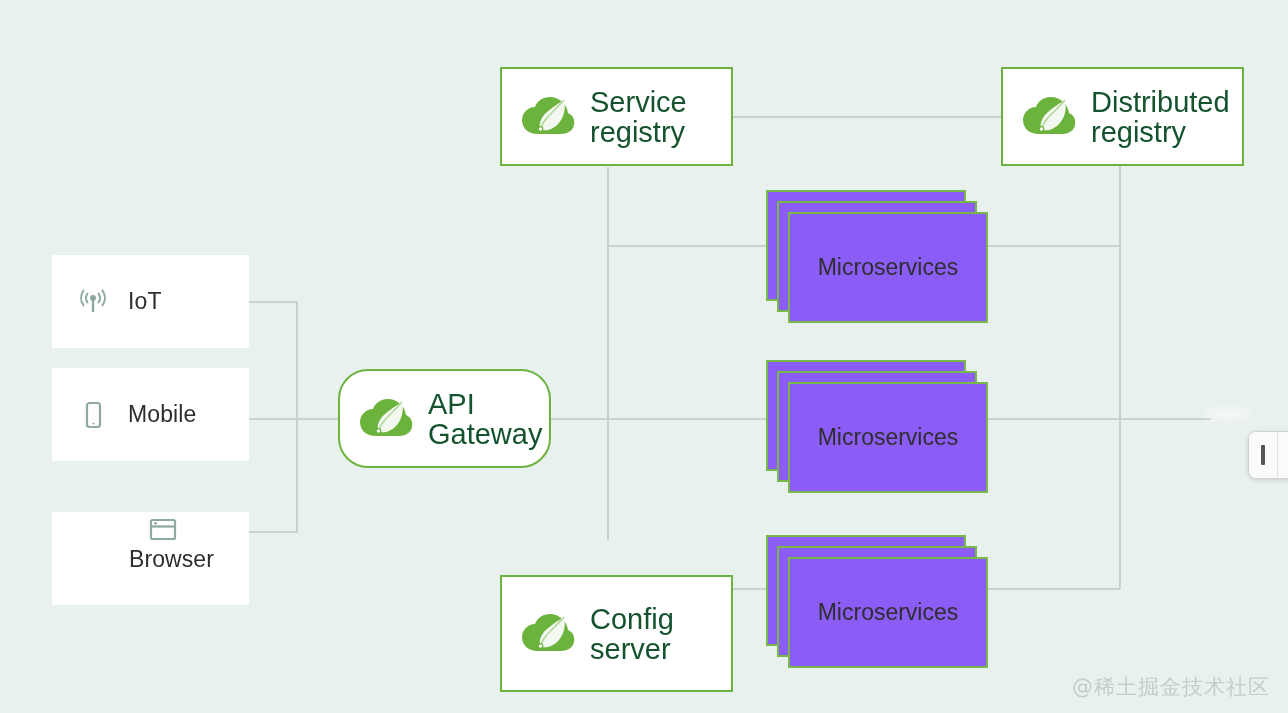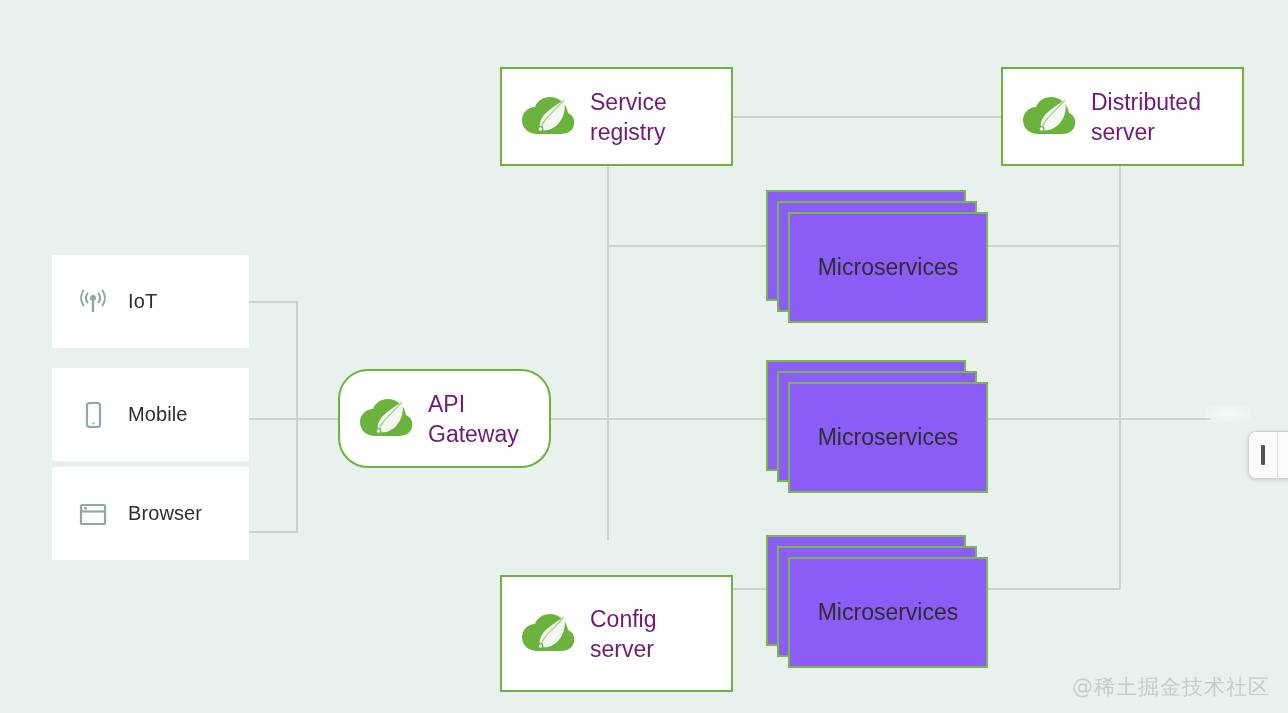"Service" .spring-label { color: #701a75 -> #14532d; font-size: 23px -> 29px }
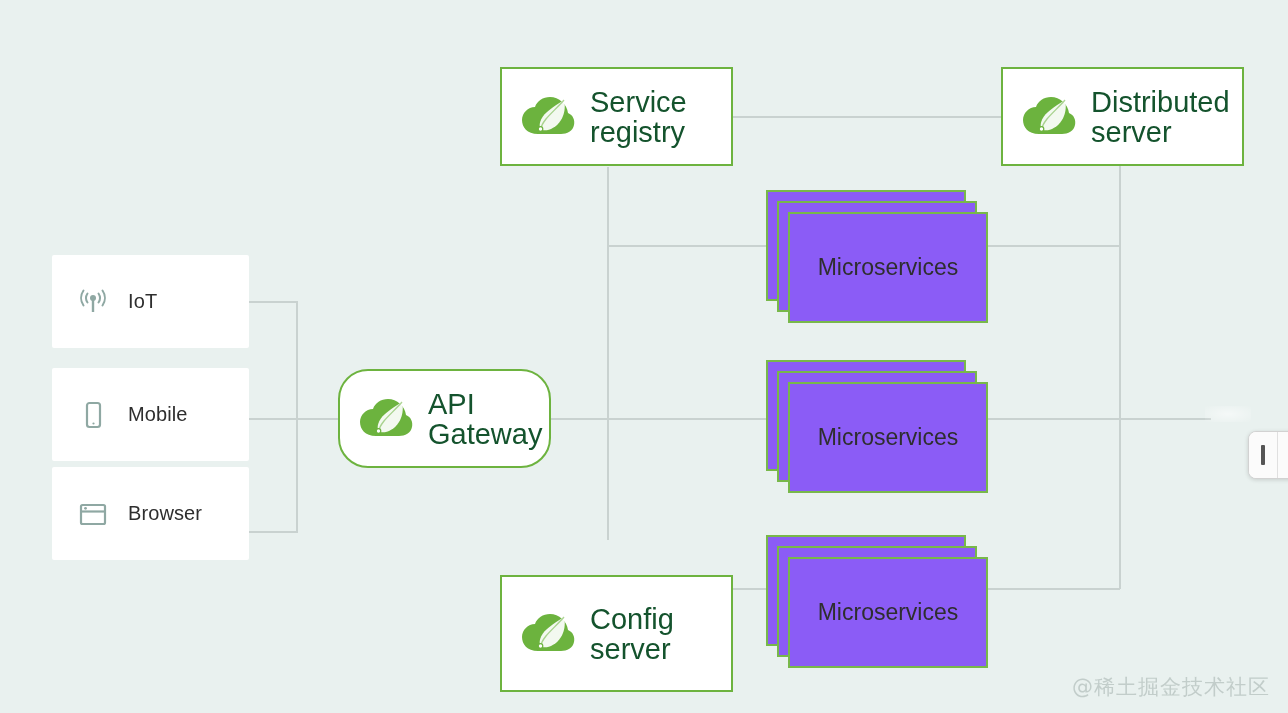"Distributed" span.spring-label { text: server -> registry }
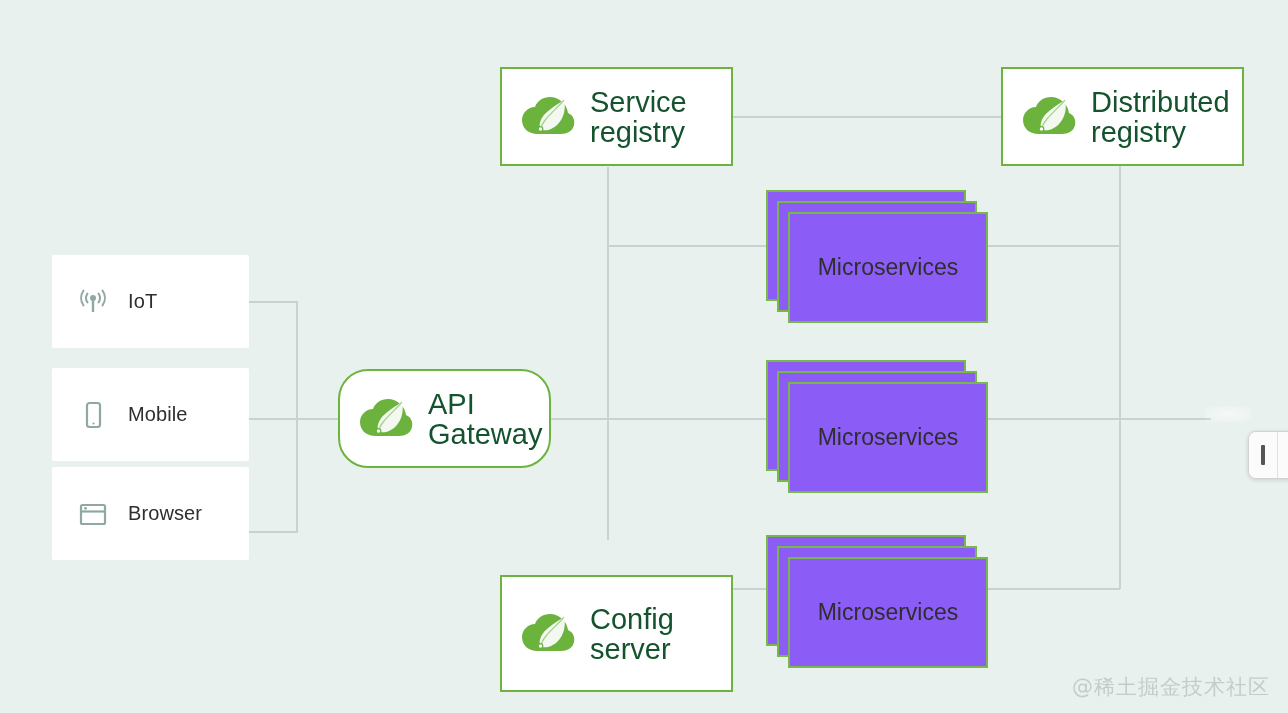"IoT" .client-label { font-size: 20px -> 23px }
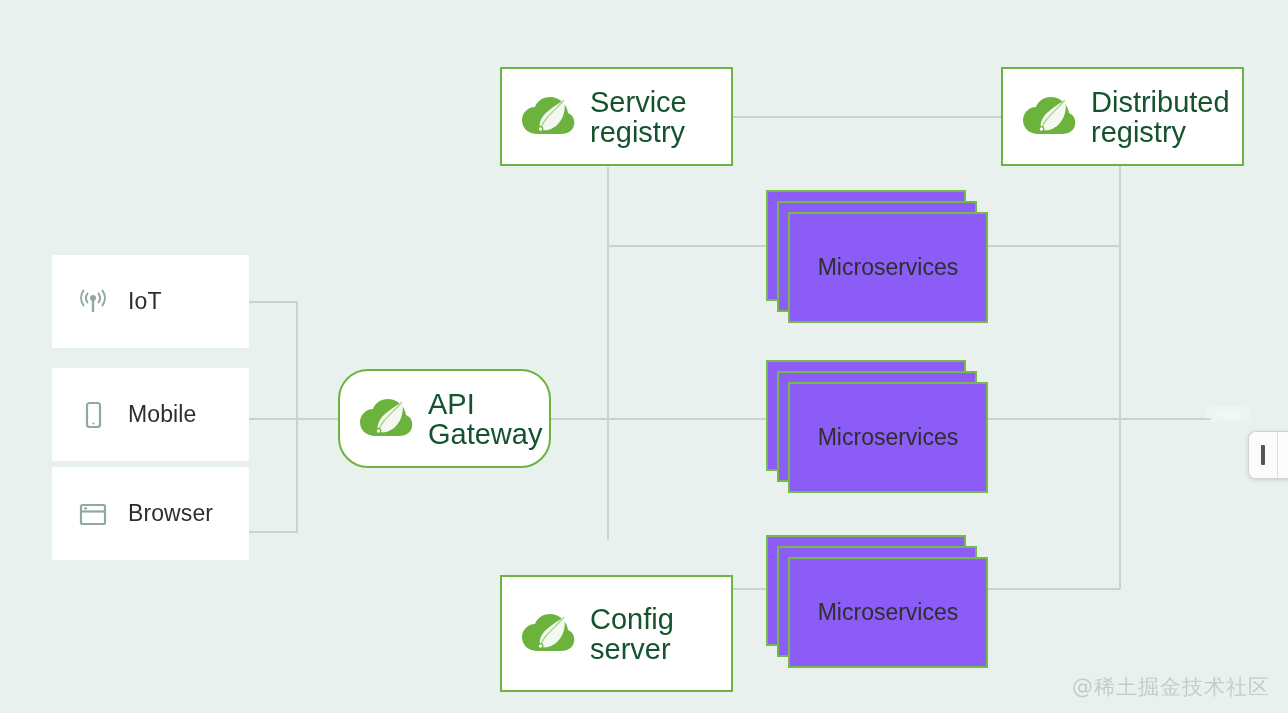"Browser" div.client-card { flex-direction: none -> column; top: 467px -> 512px }
